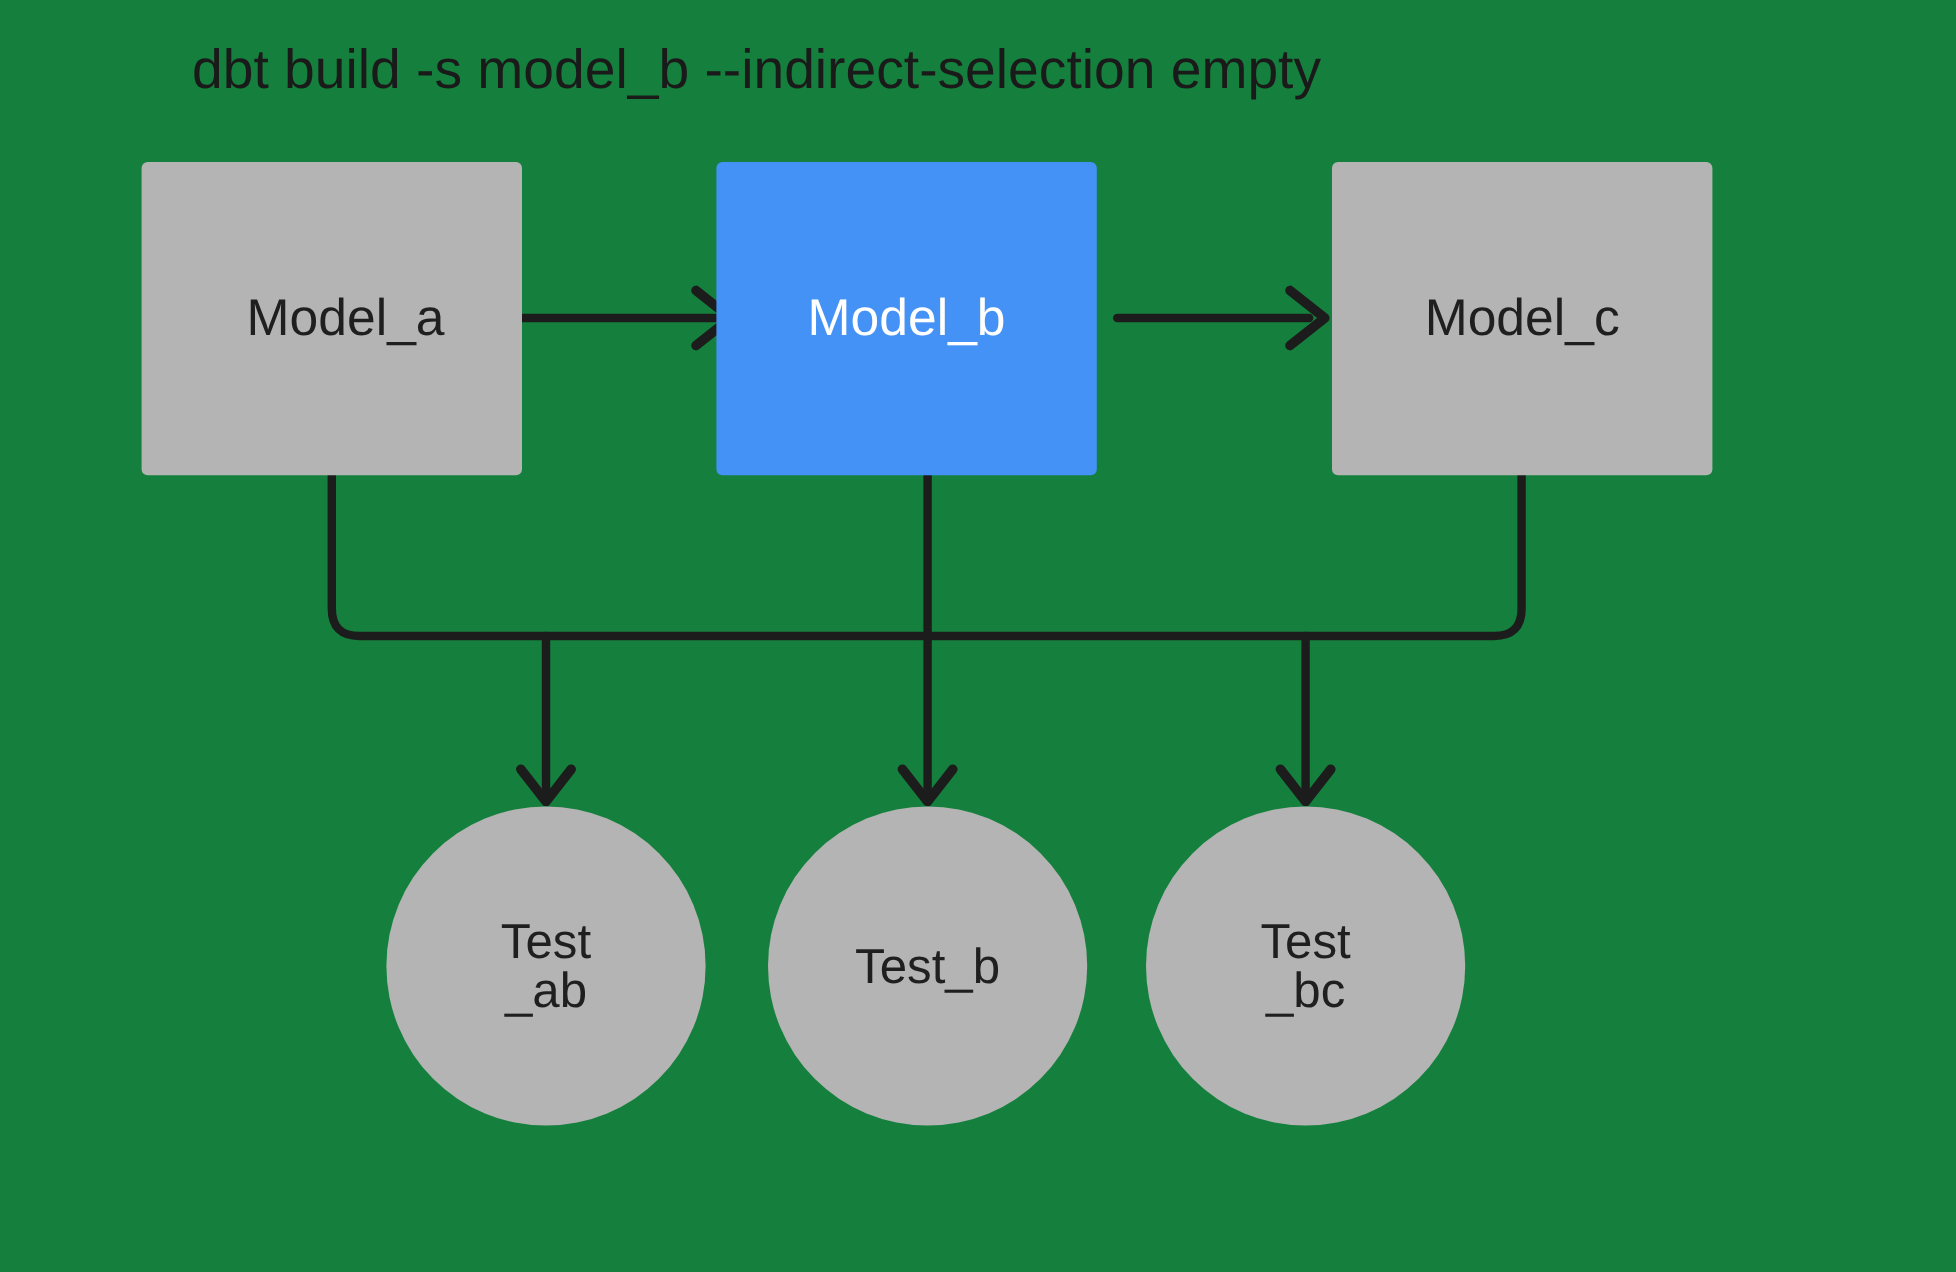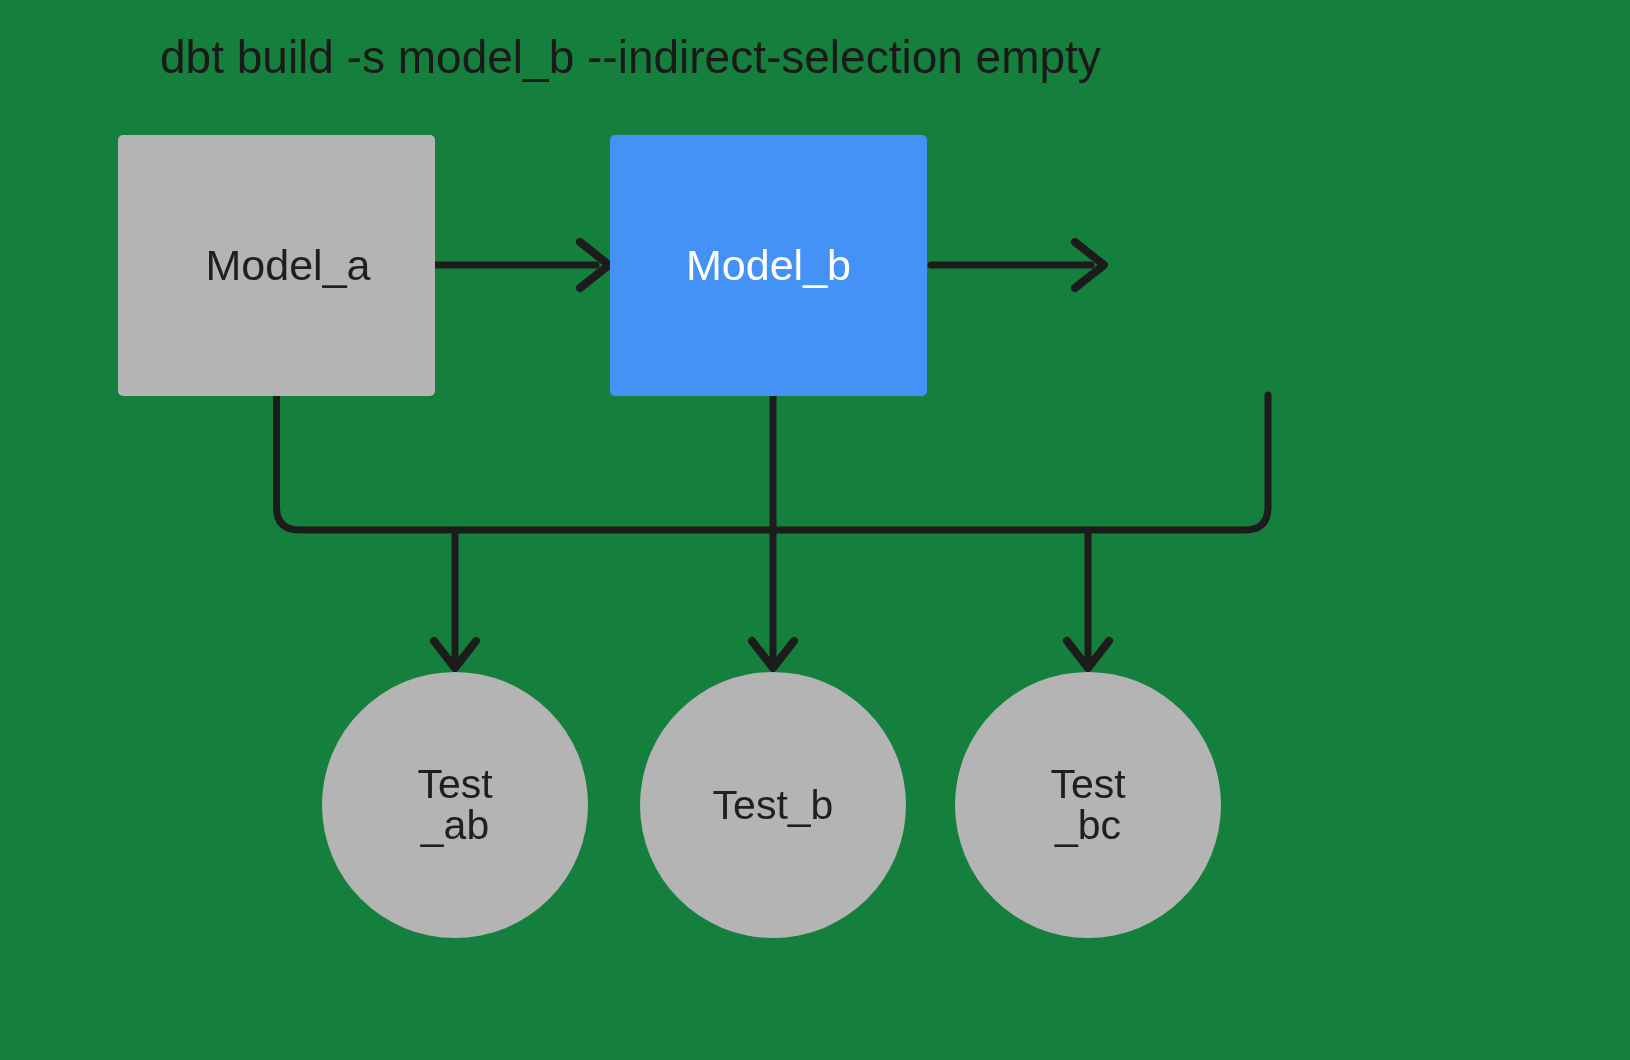"Model_b" #node-model-b { left: 610px -> 597px }
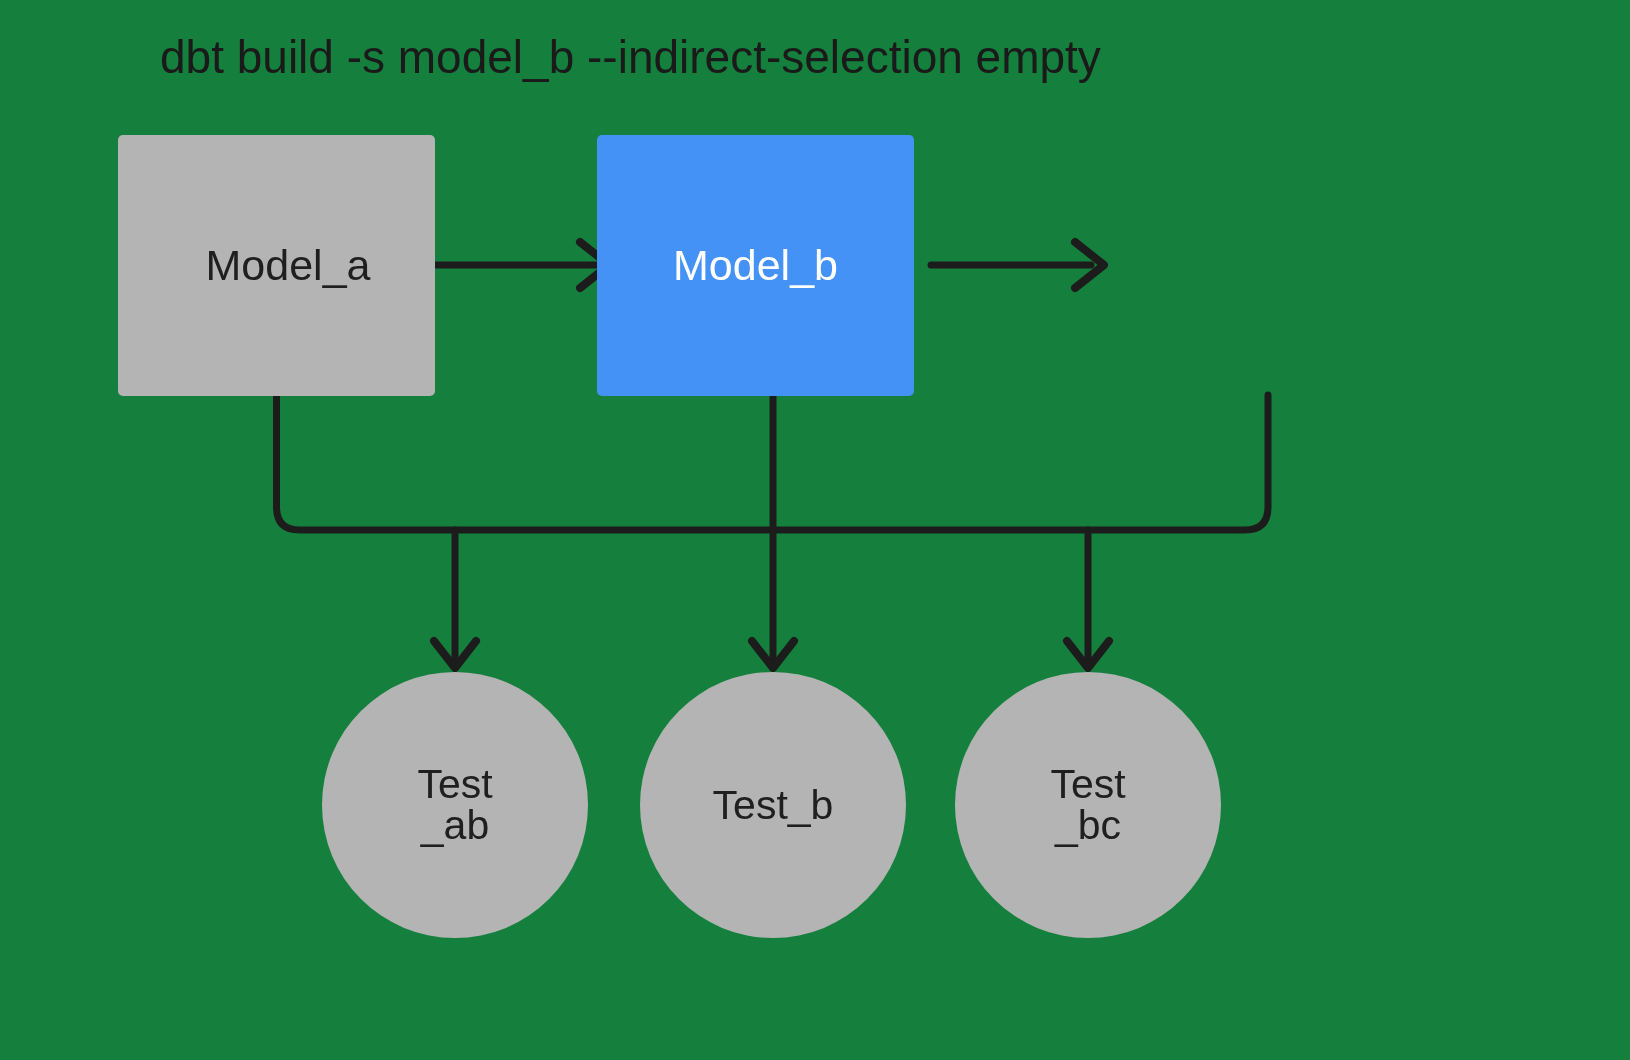"Model_c" div.node { html: none -> <div> <span>Model_c</span> </div> }
